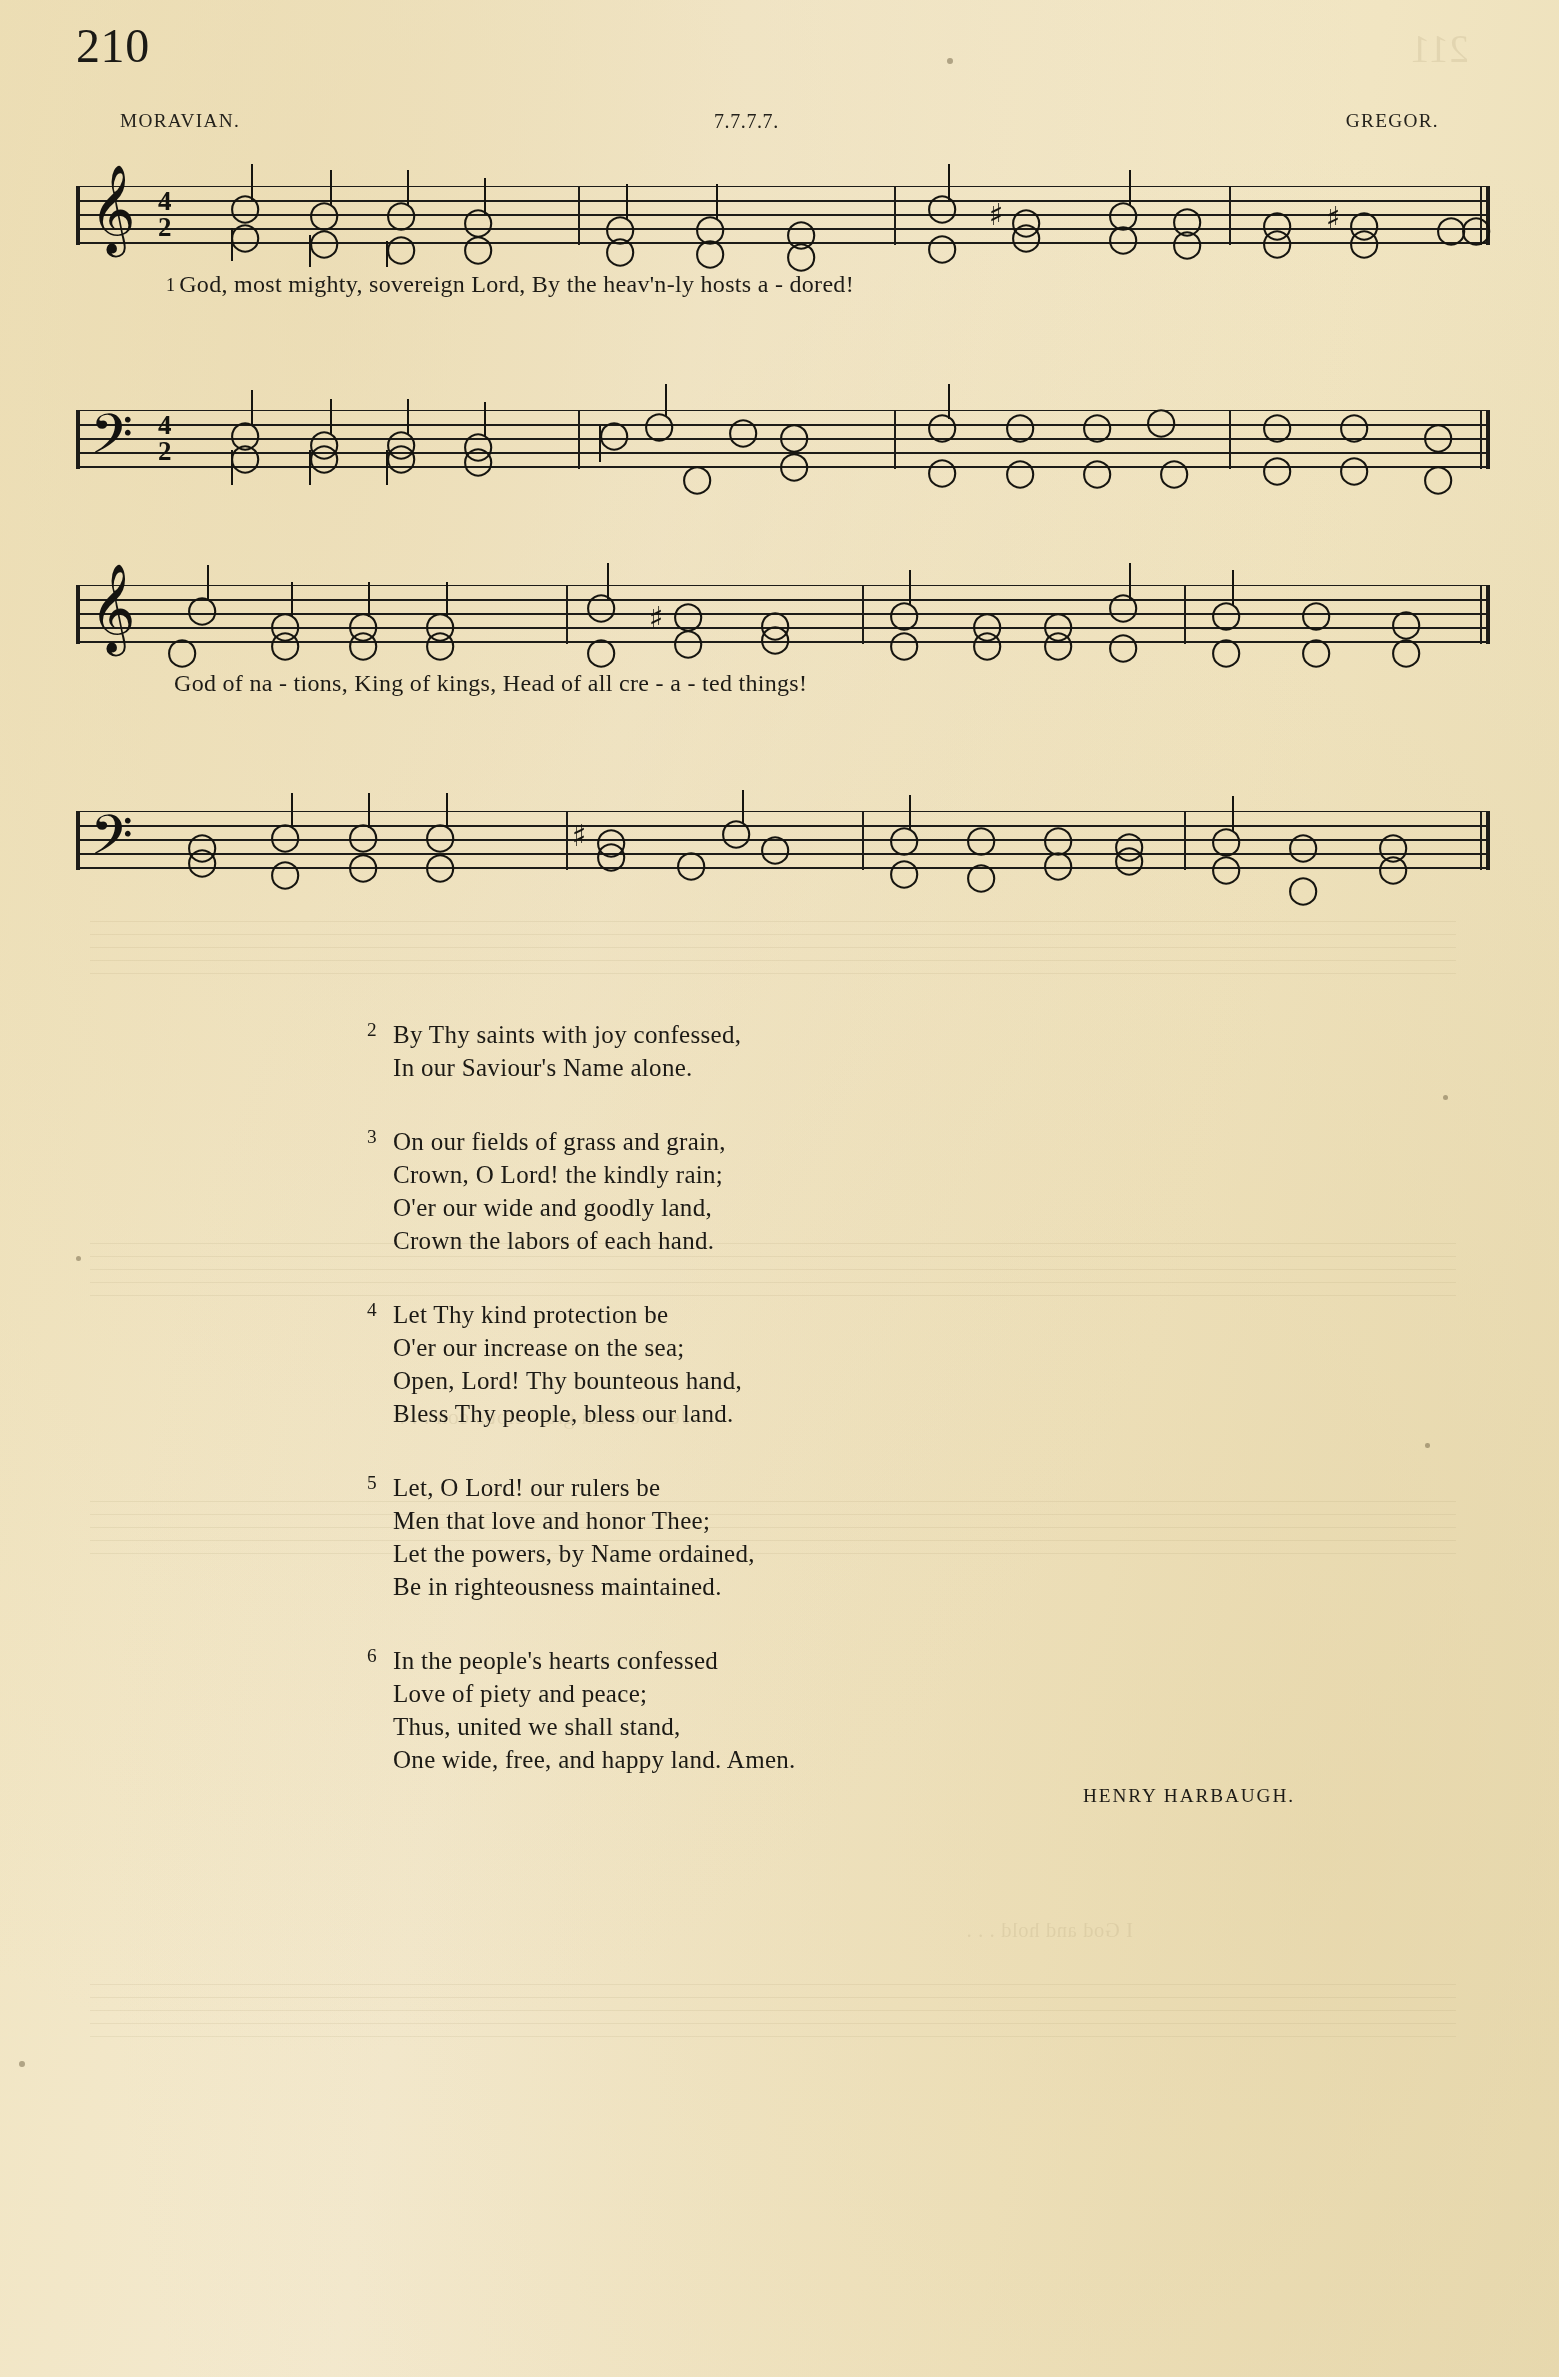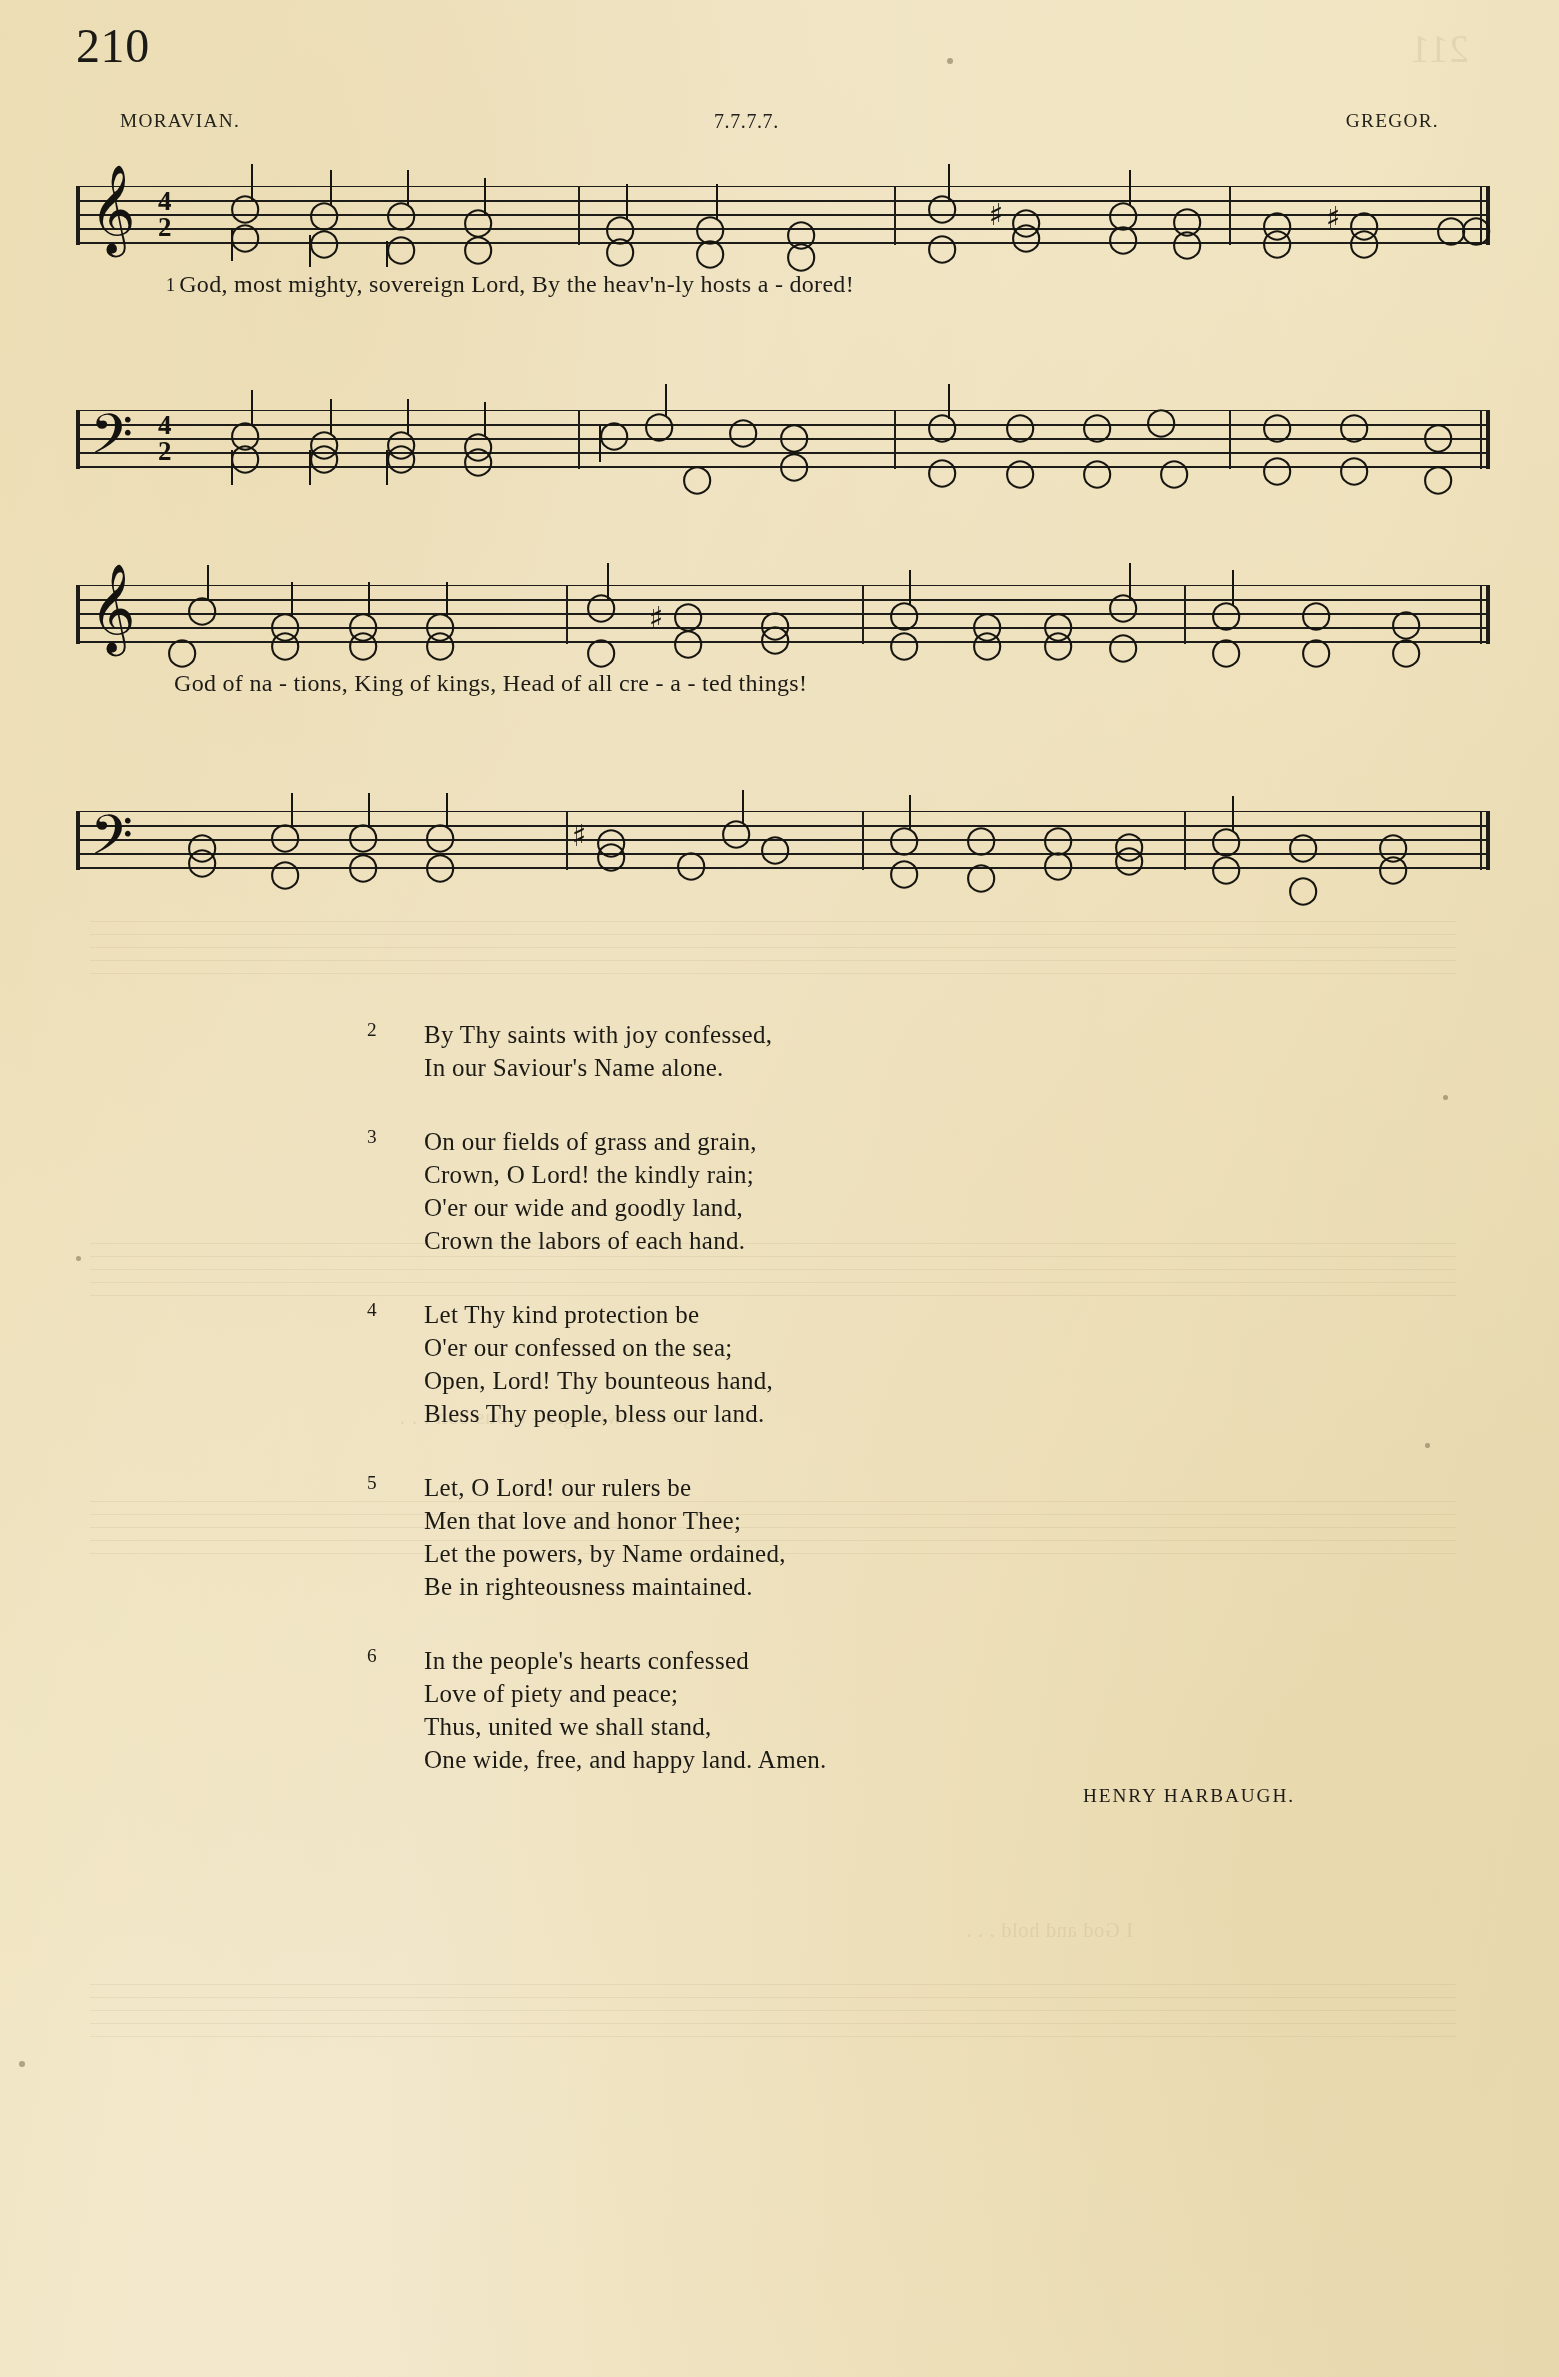"By Thy saints with joy" .verse .line { margin-left: 31px -> none }
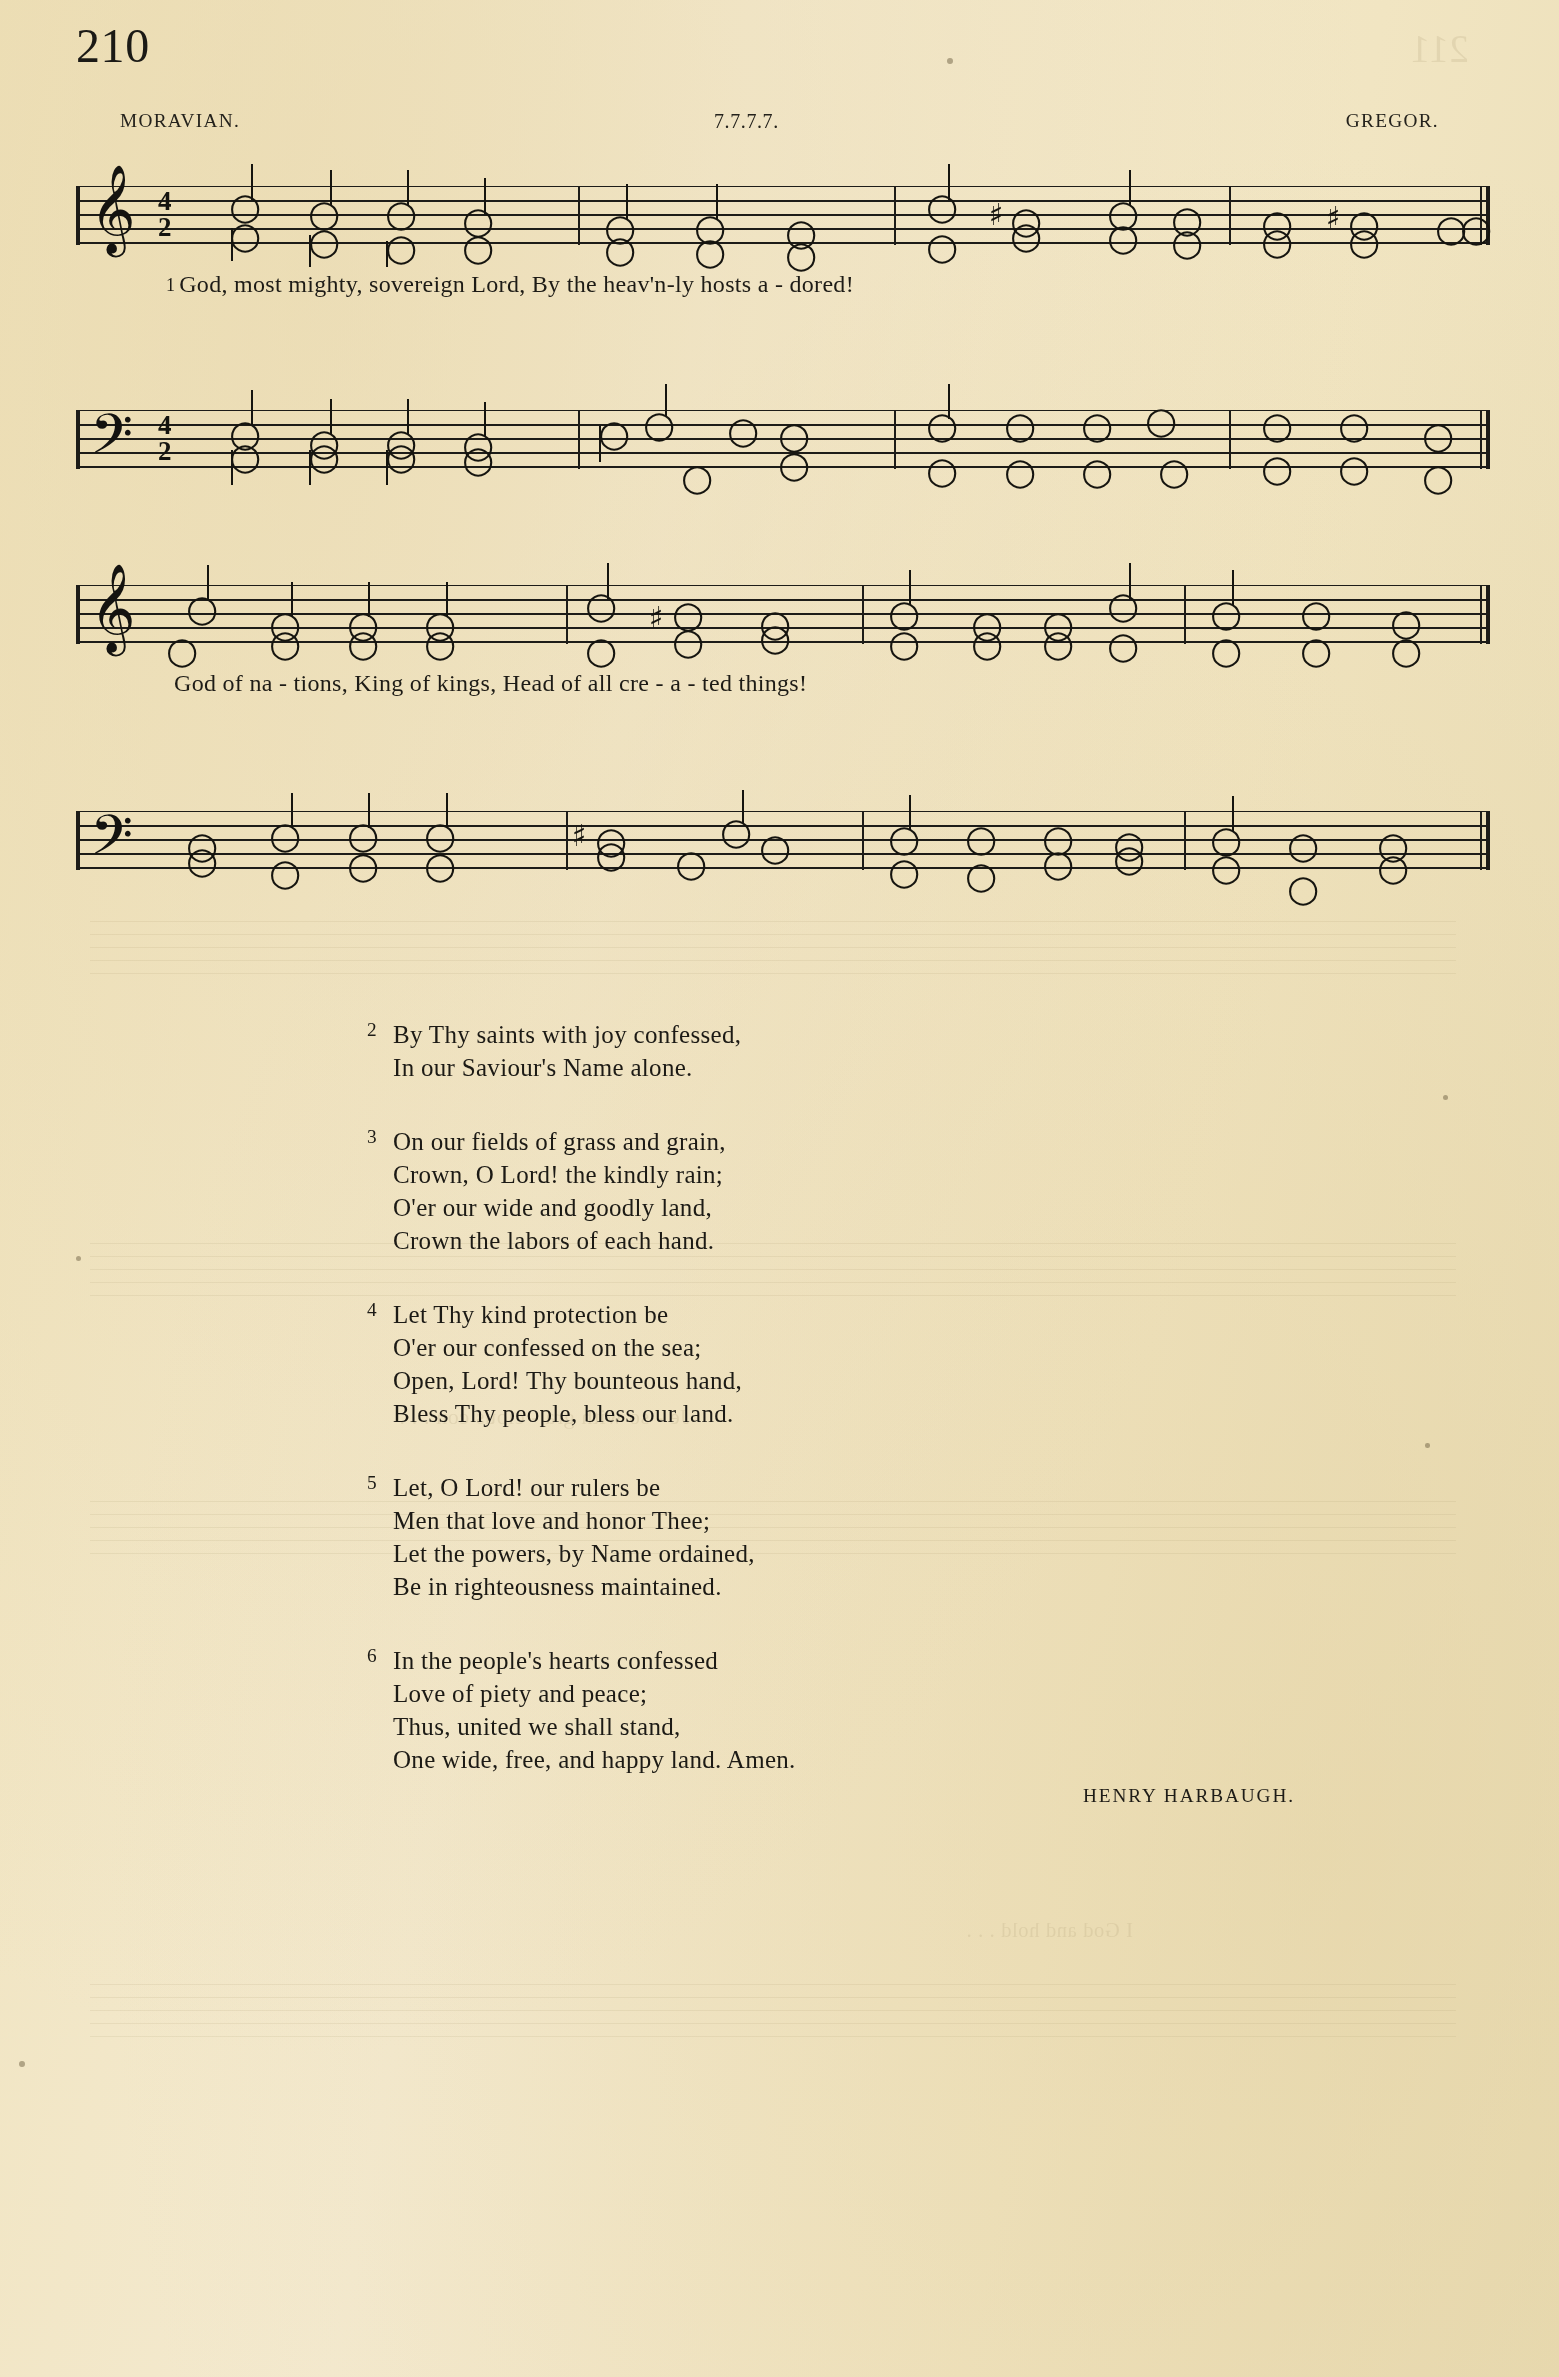"O'er our confessed on the" div.line { text: confessed -> increase }
